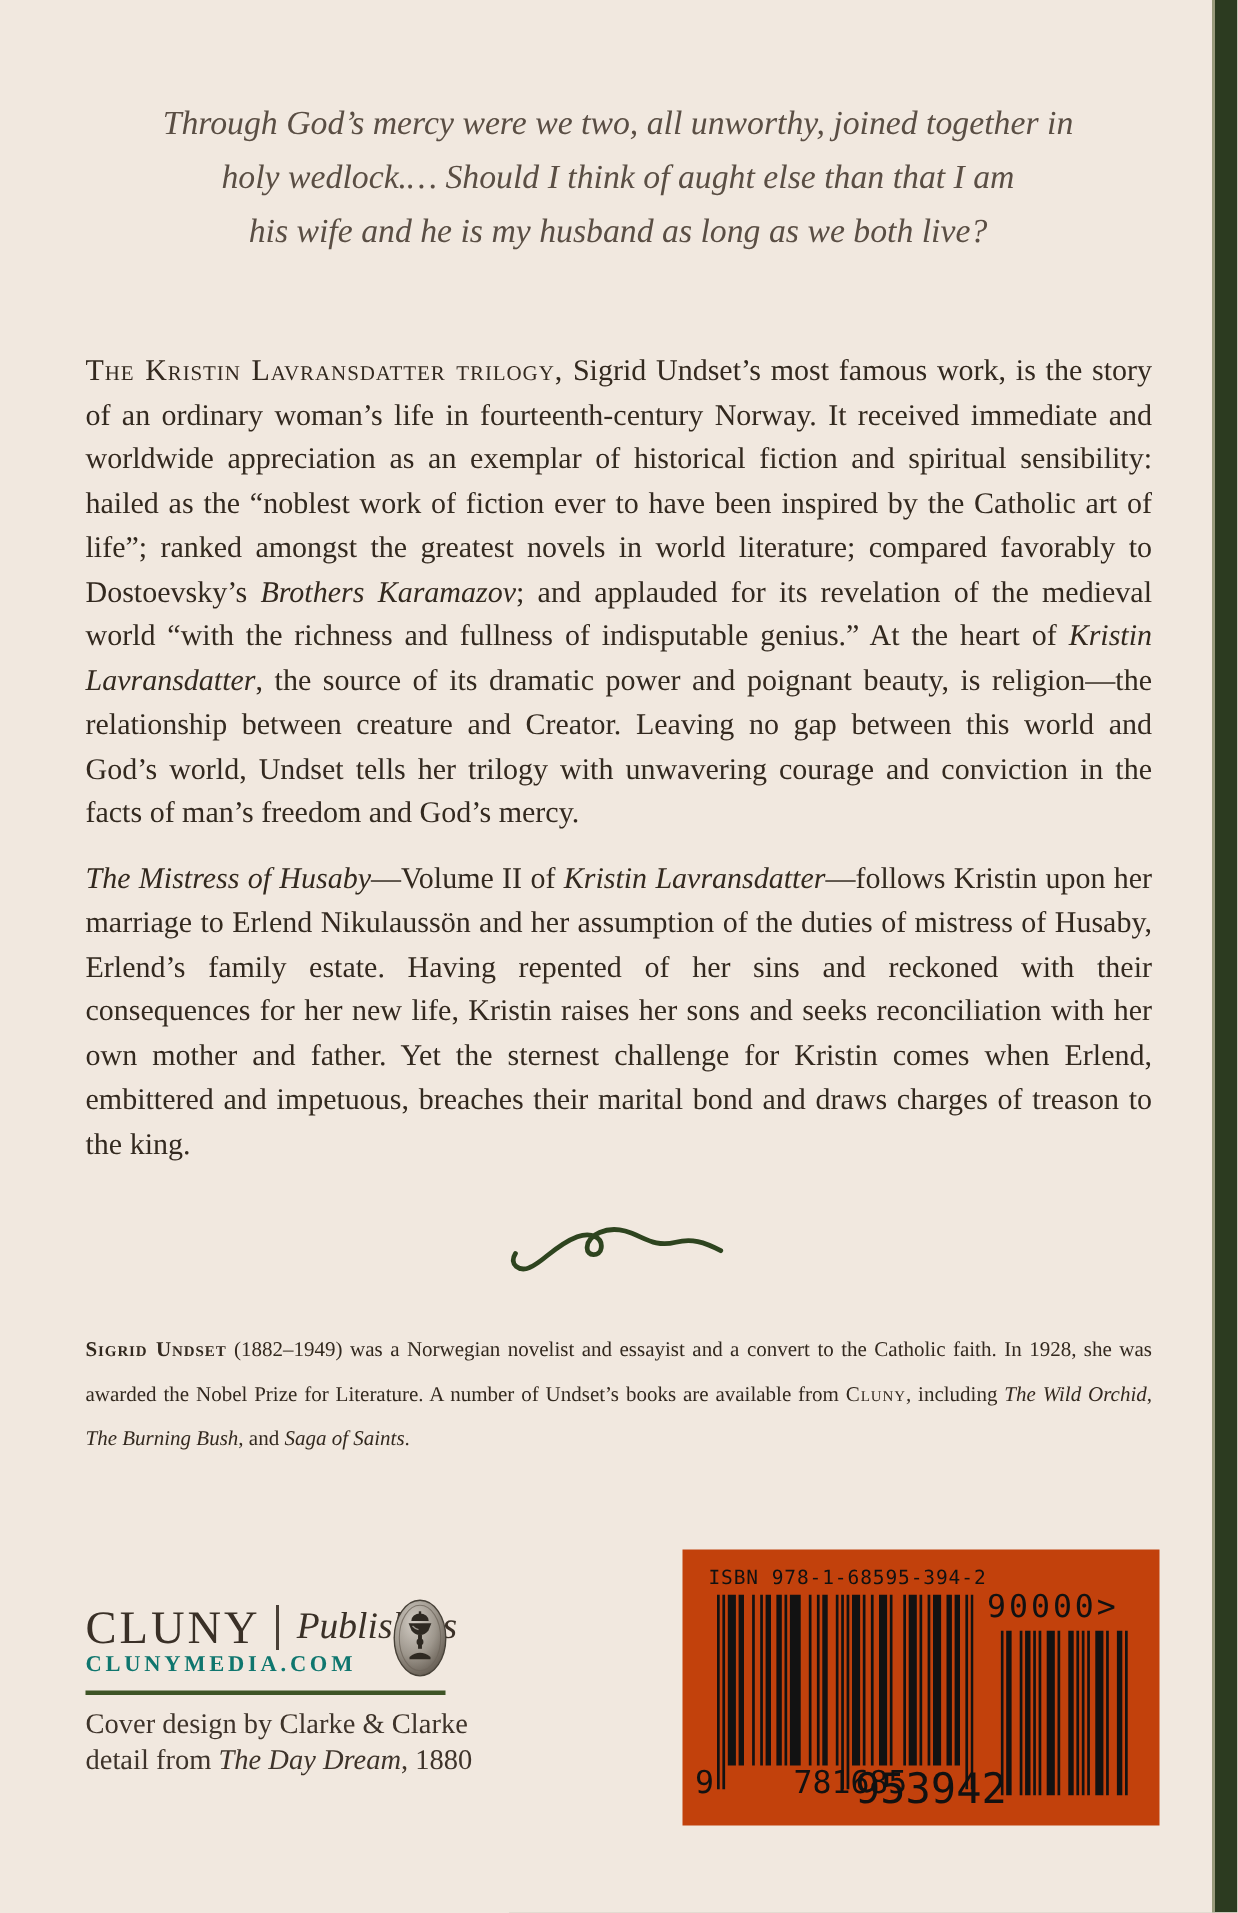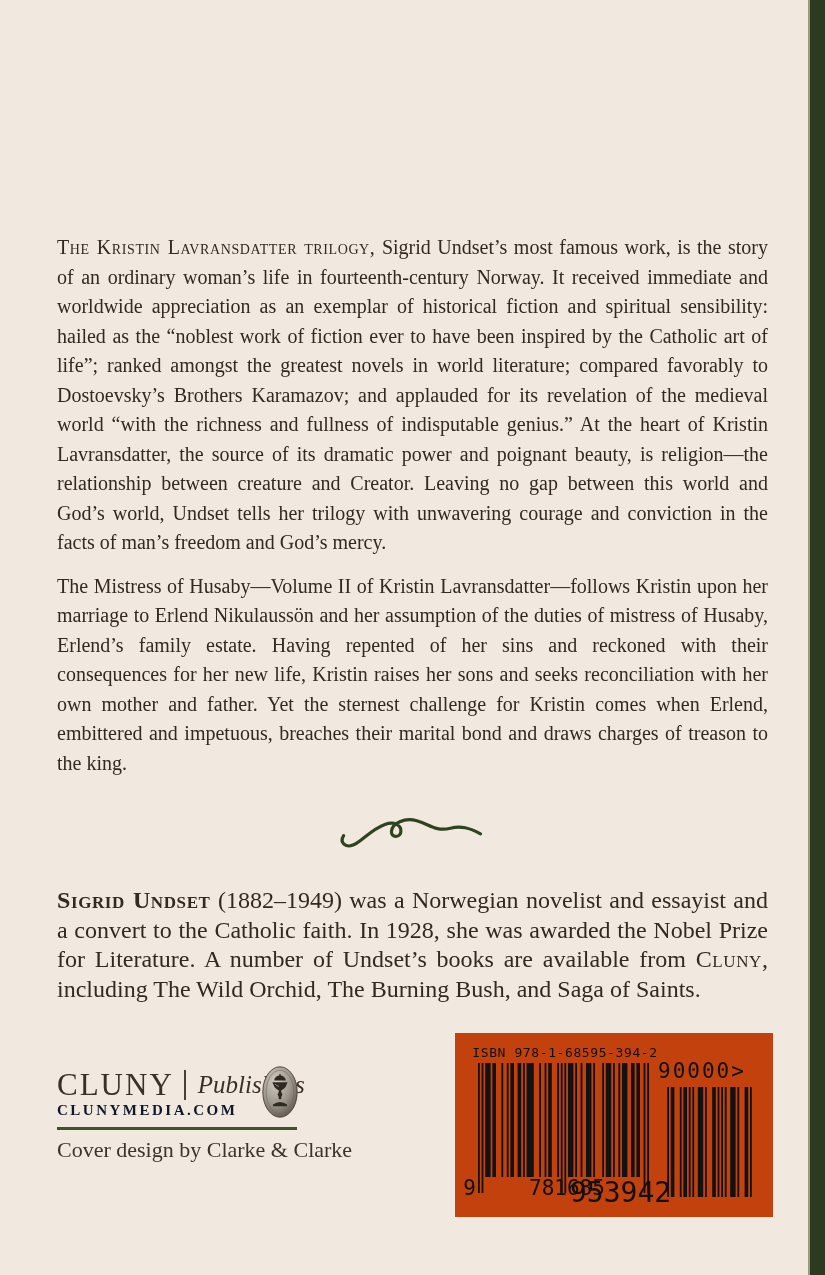"Through God’s mercy were we" div.quote { html: none -> <div> <div>Through God’s mercy were we two, all unworthy, joined together in</div> <div>holy wedlock.… Should I think of aught else than that I am</div> <div>his wife and he is my husband as long as we both live?</div> </div> }
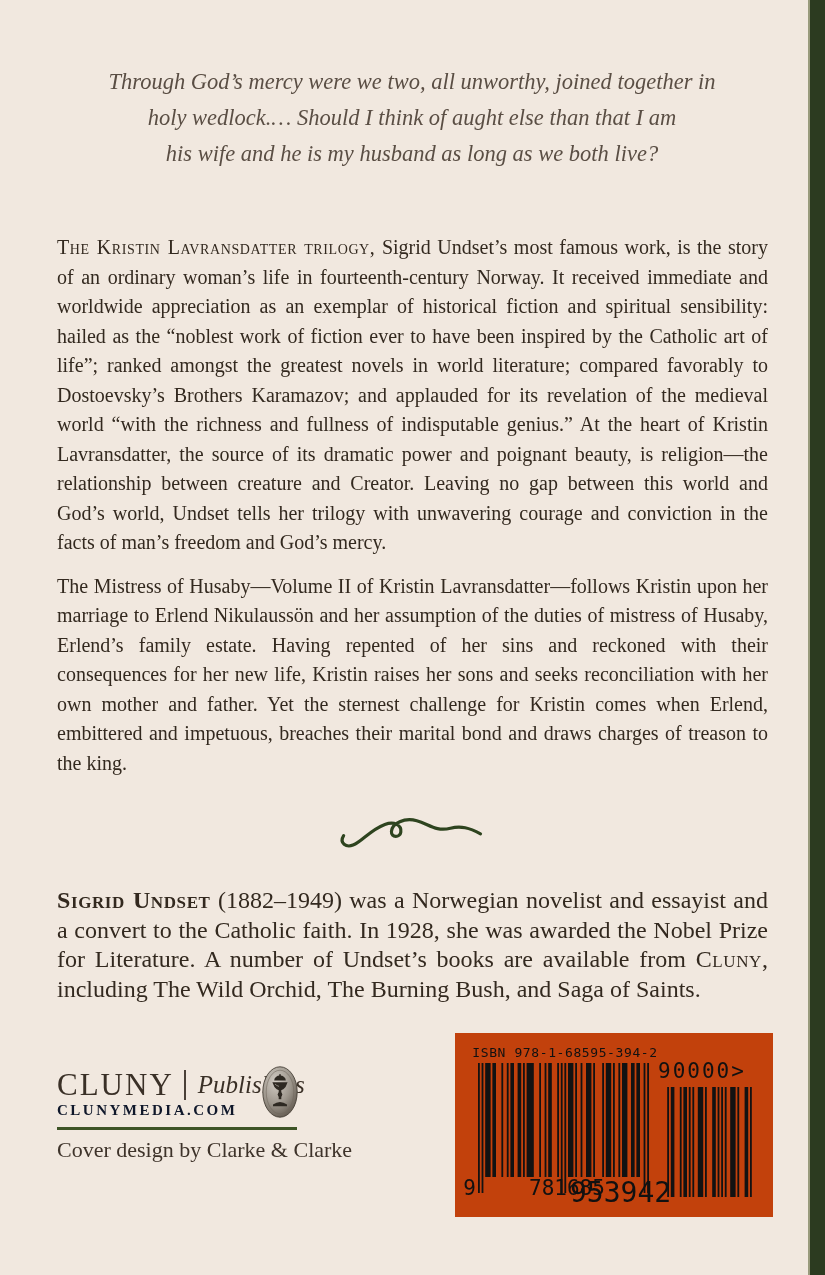"Brothers Karamazov" .seg-italic { font-style: none -> italic }
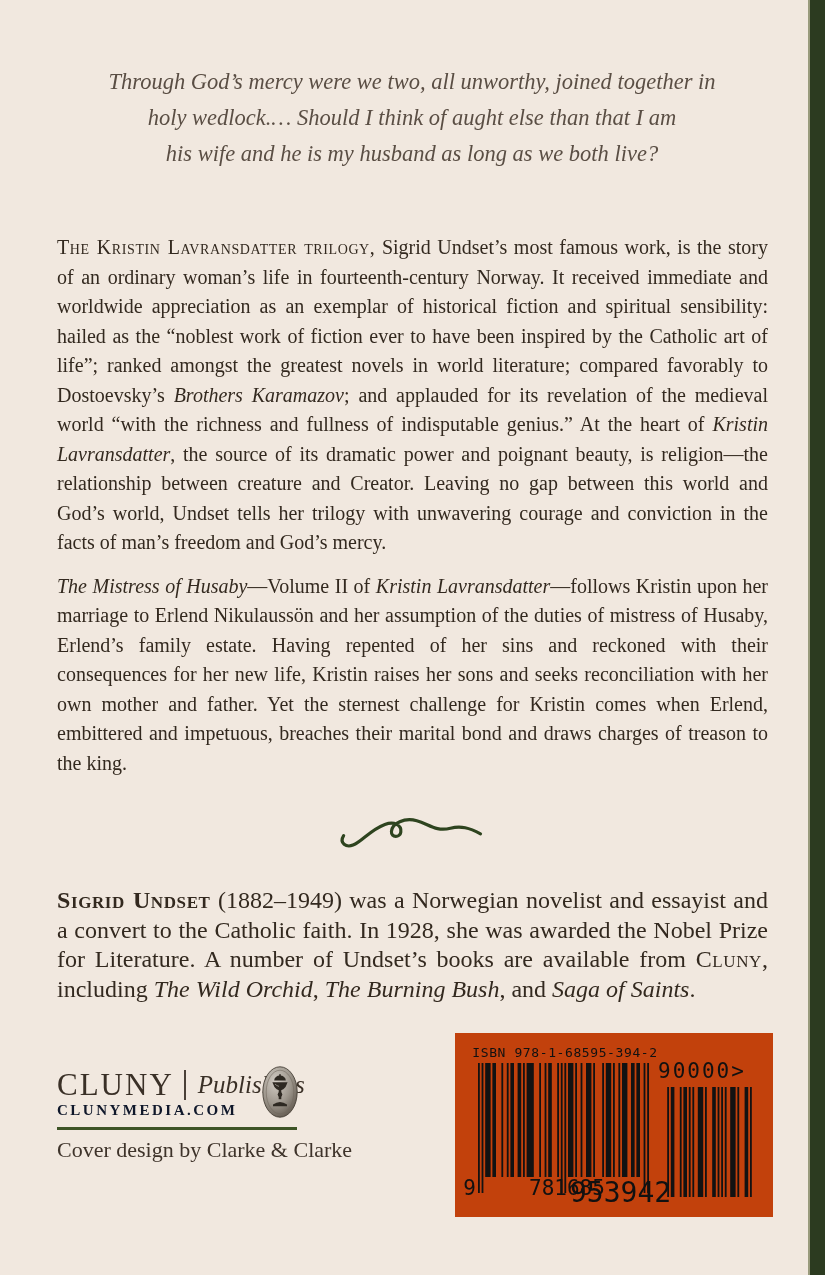"Sigrid Undset (1882–1949) was a" .bio { font-size: 24px -> 14px }
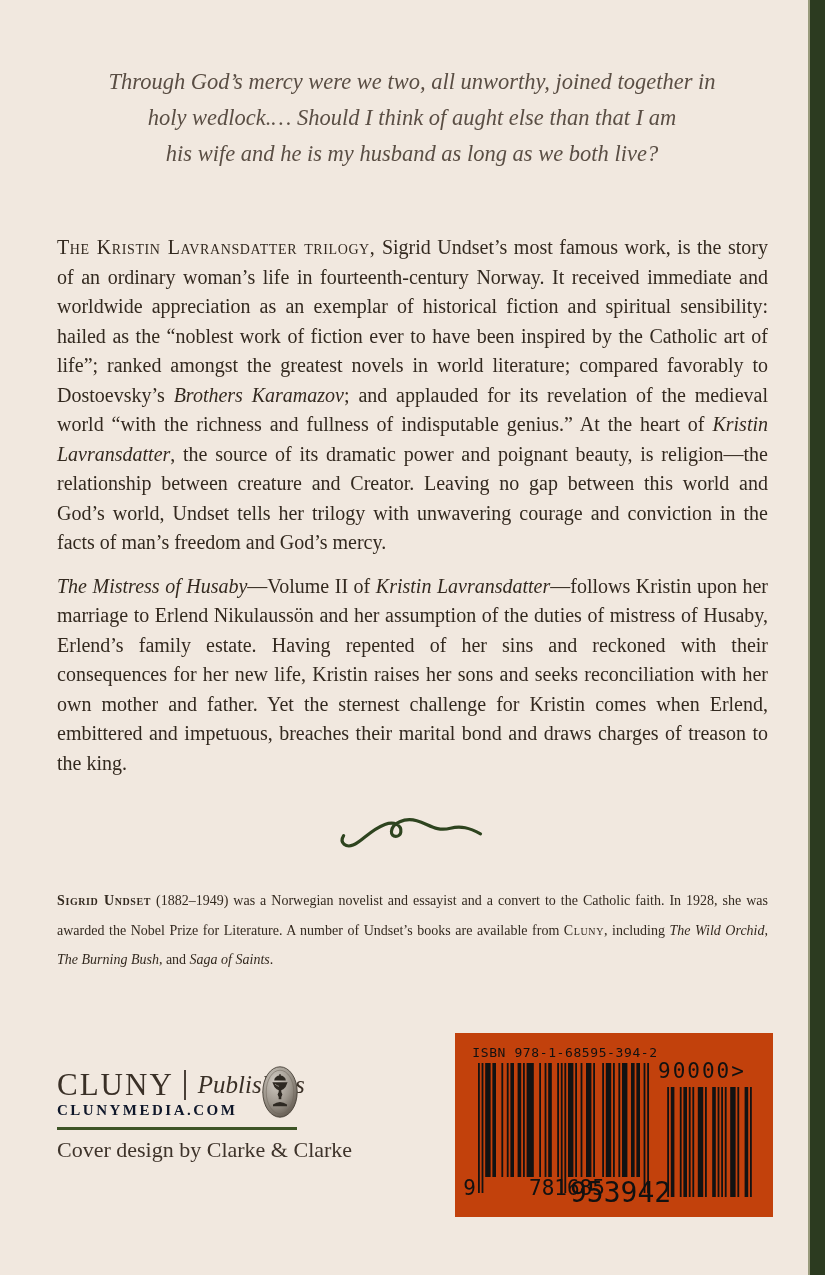"CLUNYMEDIA.COM" .pub-site { color: #0f172a -> #0f766e }
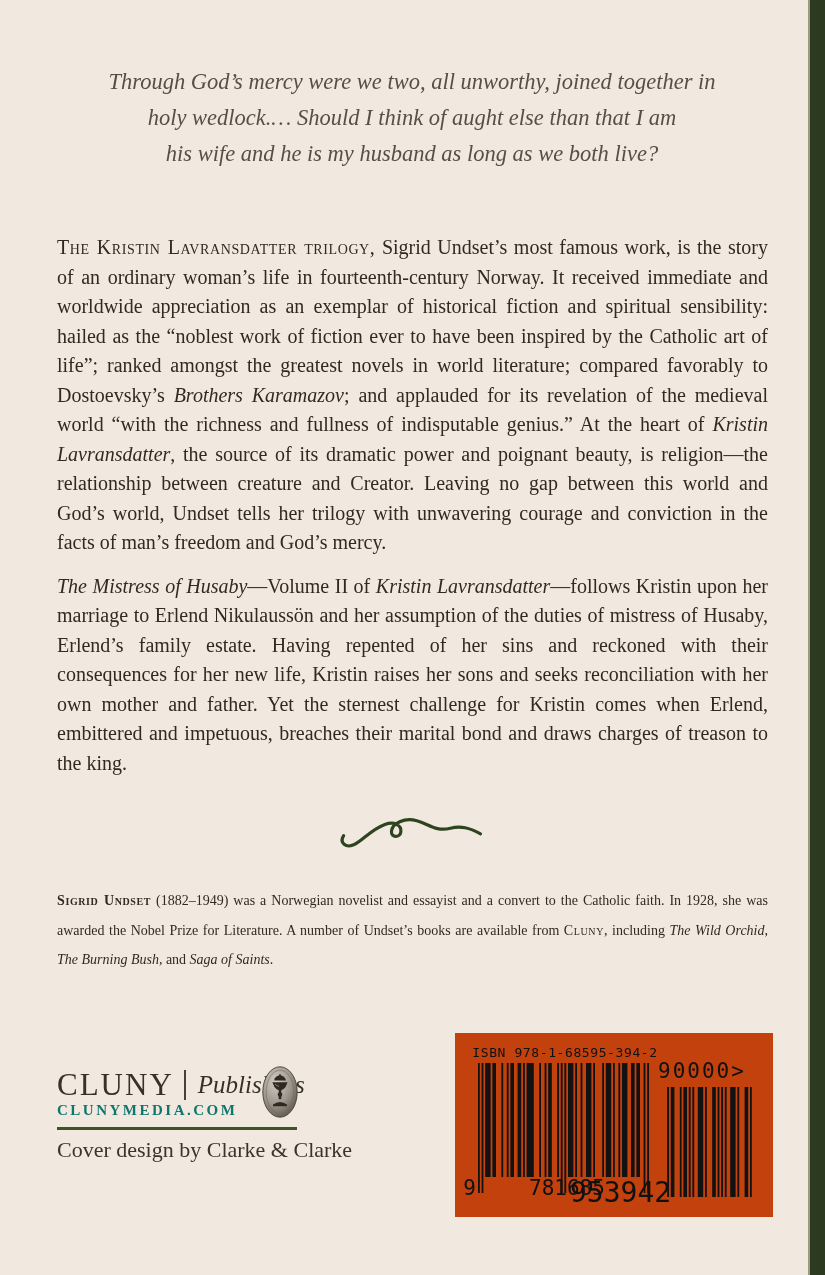"Cover design by Clarke &" .credits { font-size: 22px -> 19px }
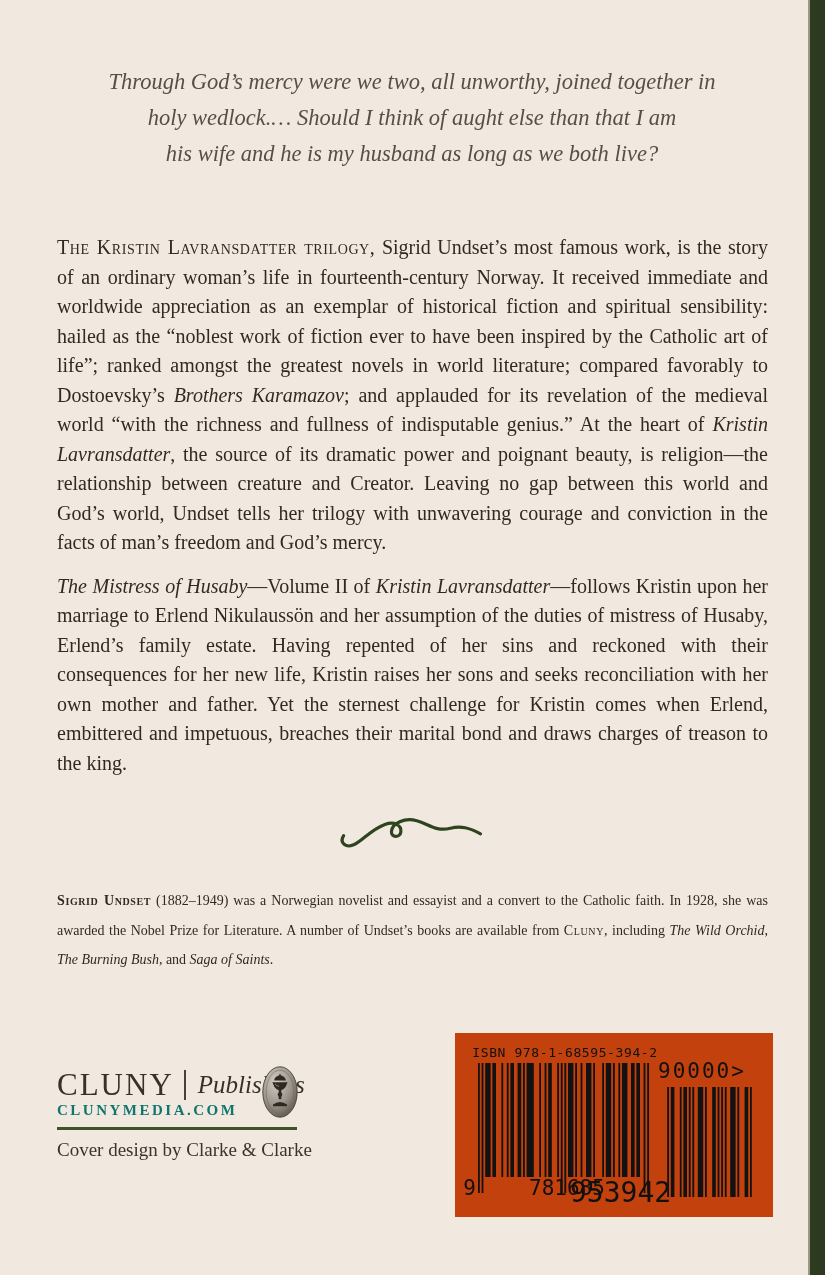"detail from The Day Dream," div { html: none -> <div><span>detail from </span><span>The Day Dream</span><span>, 1880</span></div> }
